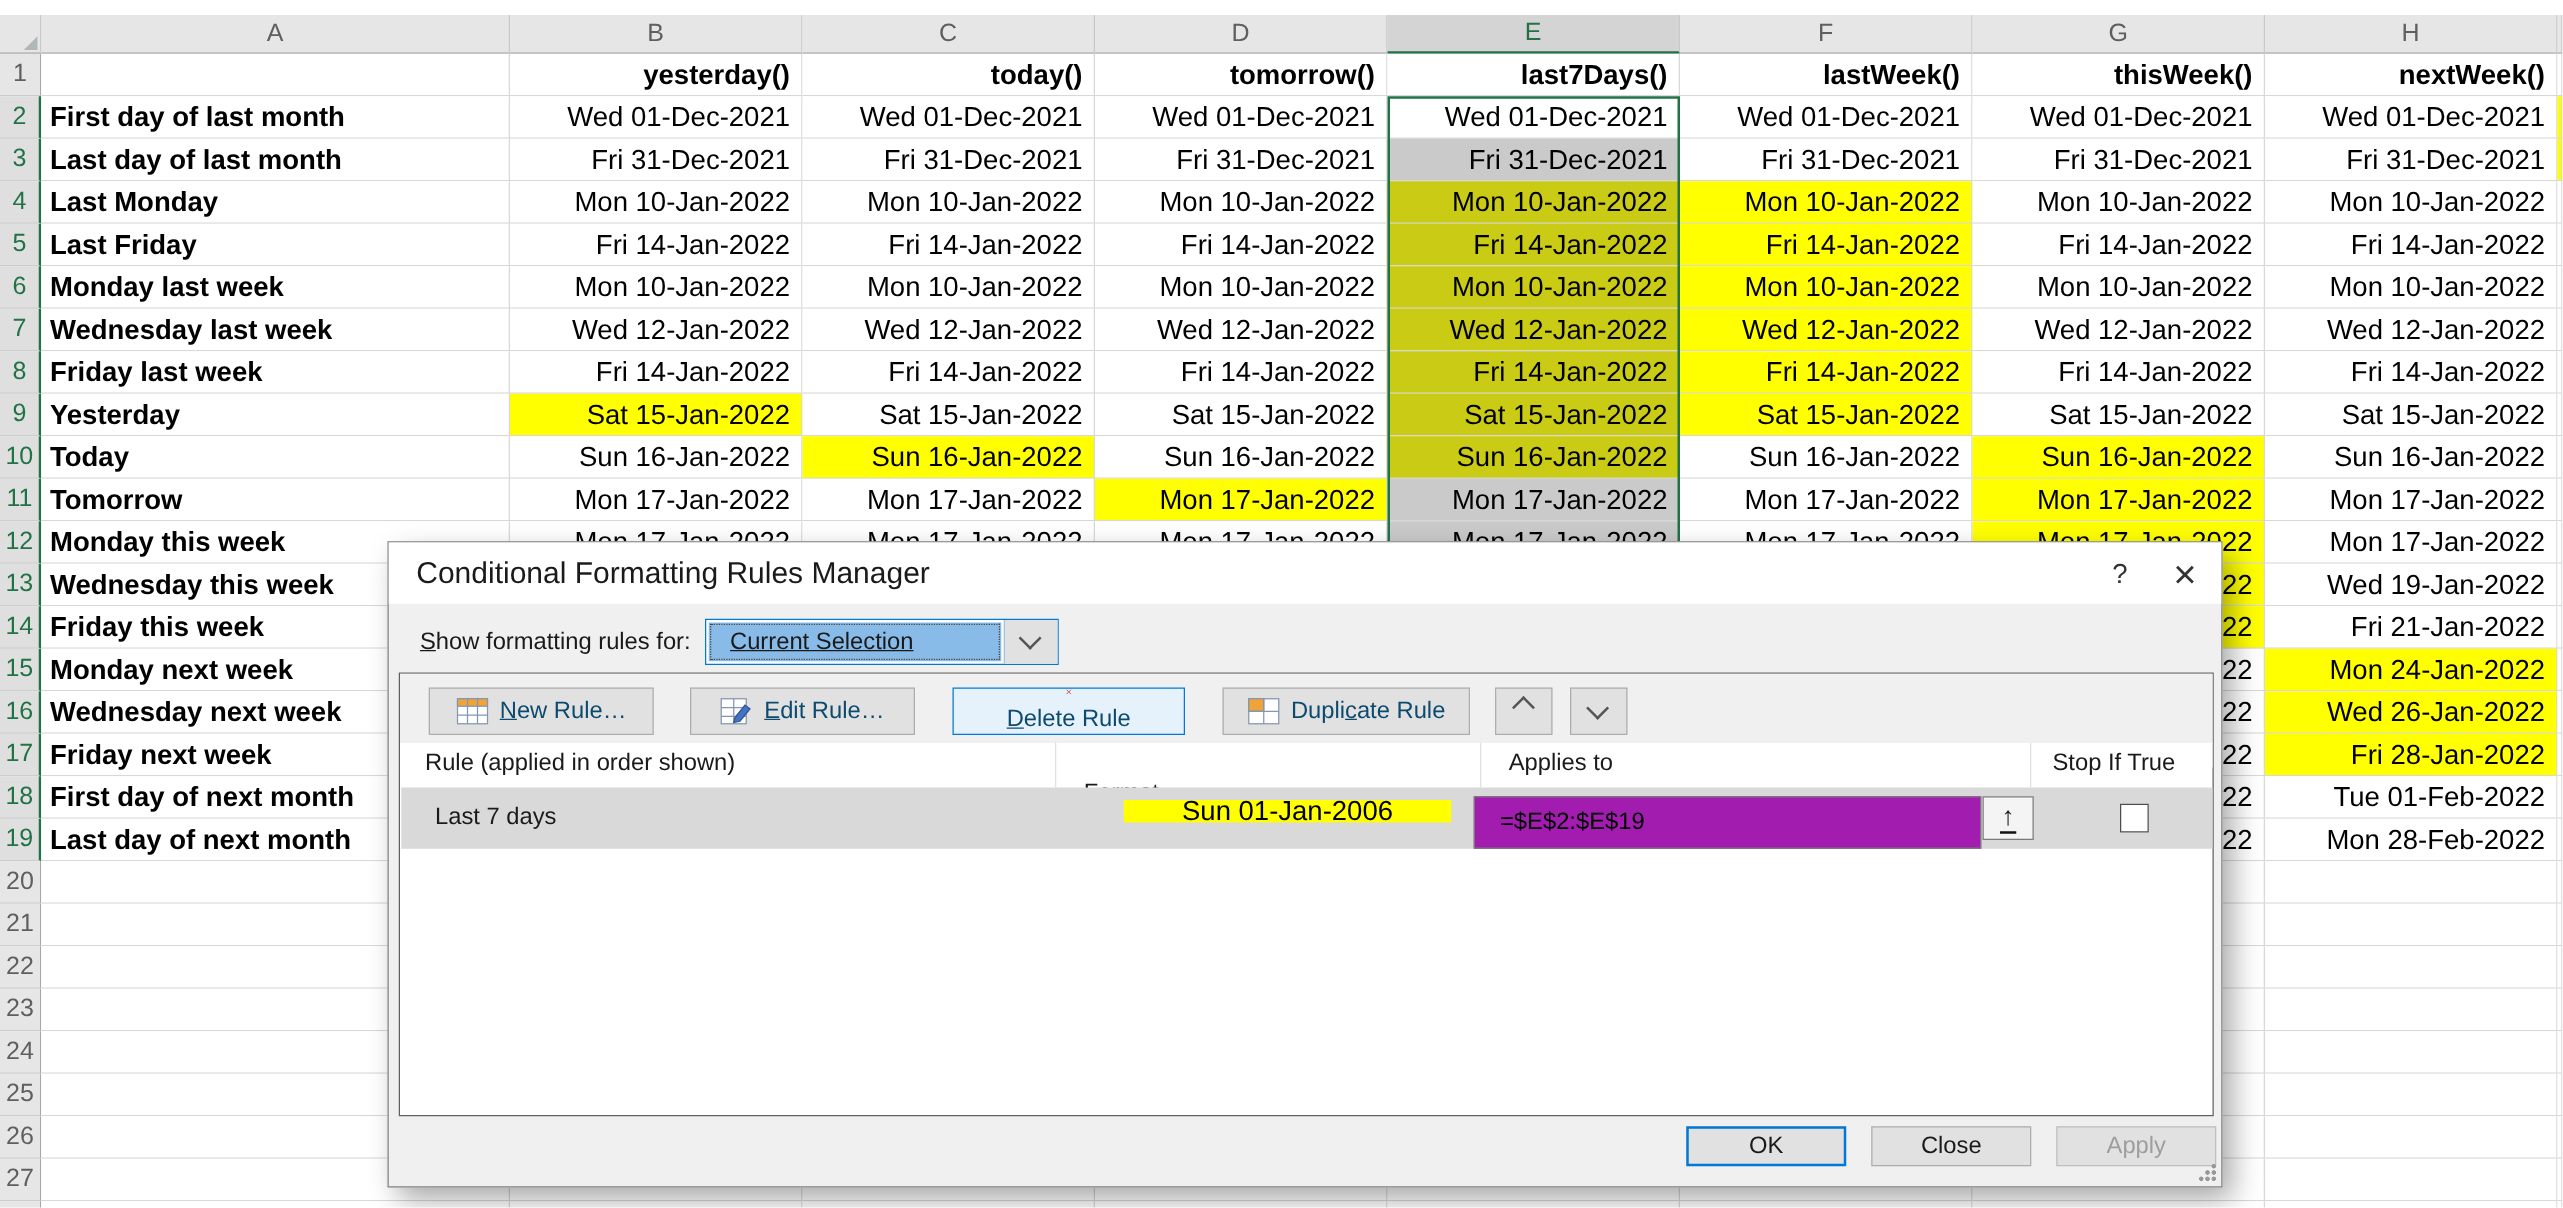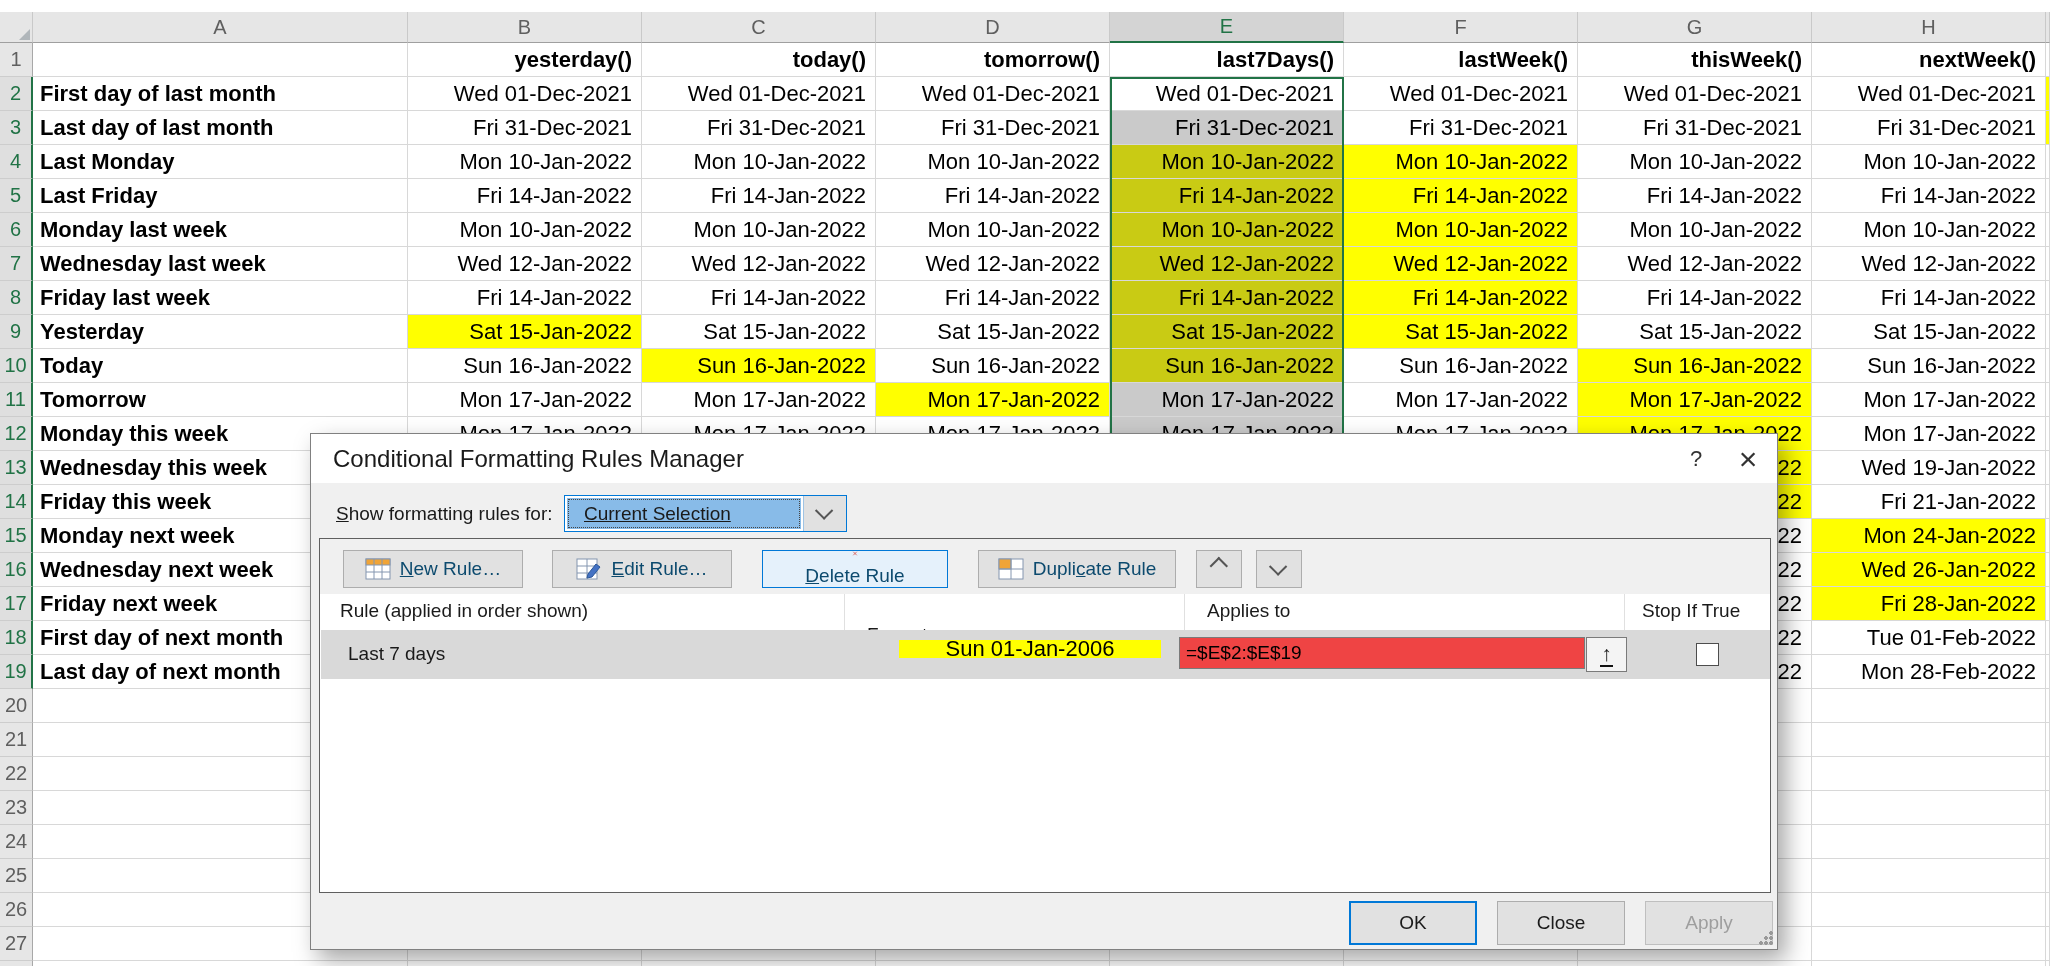"=$E$2:$E$19" #applies { background: #ef4444 -> #a21caf; height: 32px -> 42px; padding: 0 6px -> 0 20px }
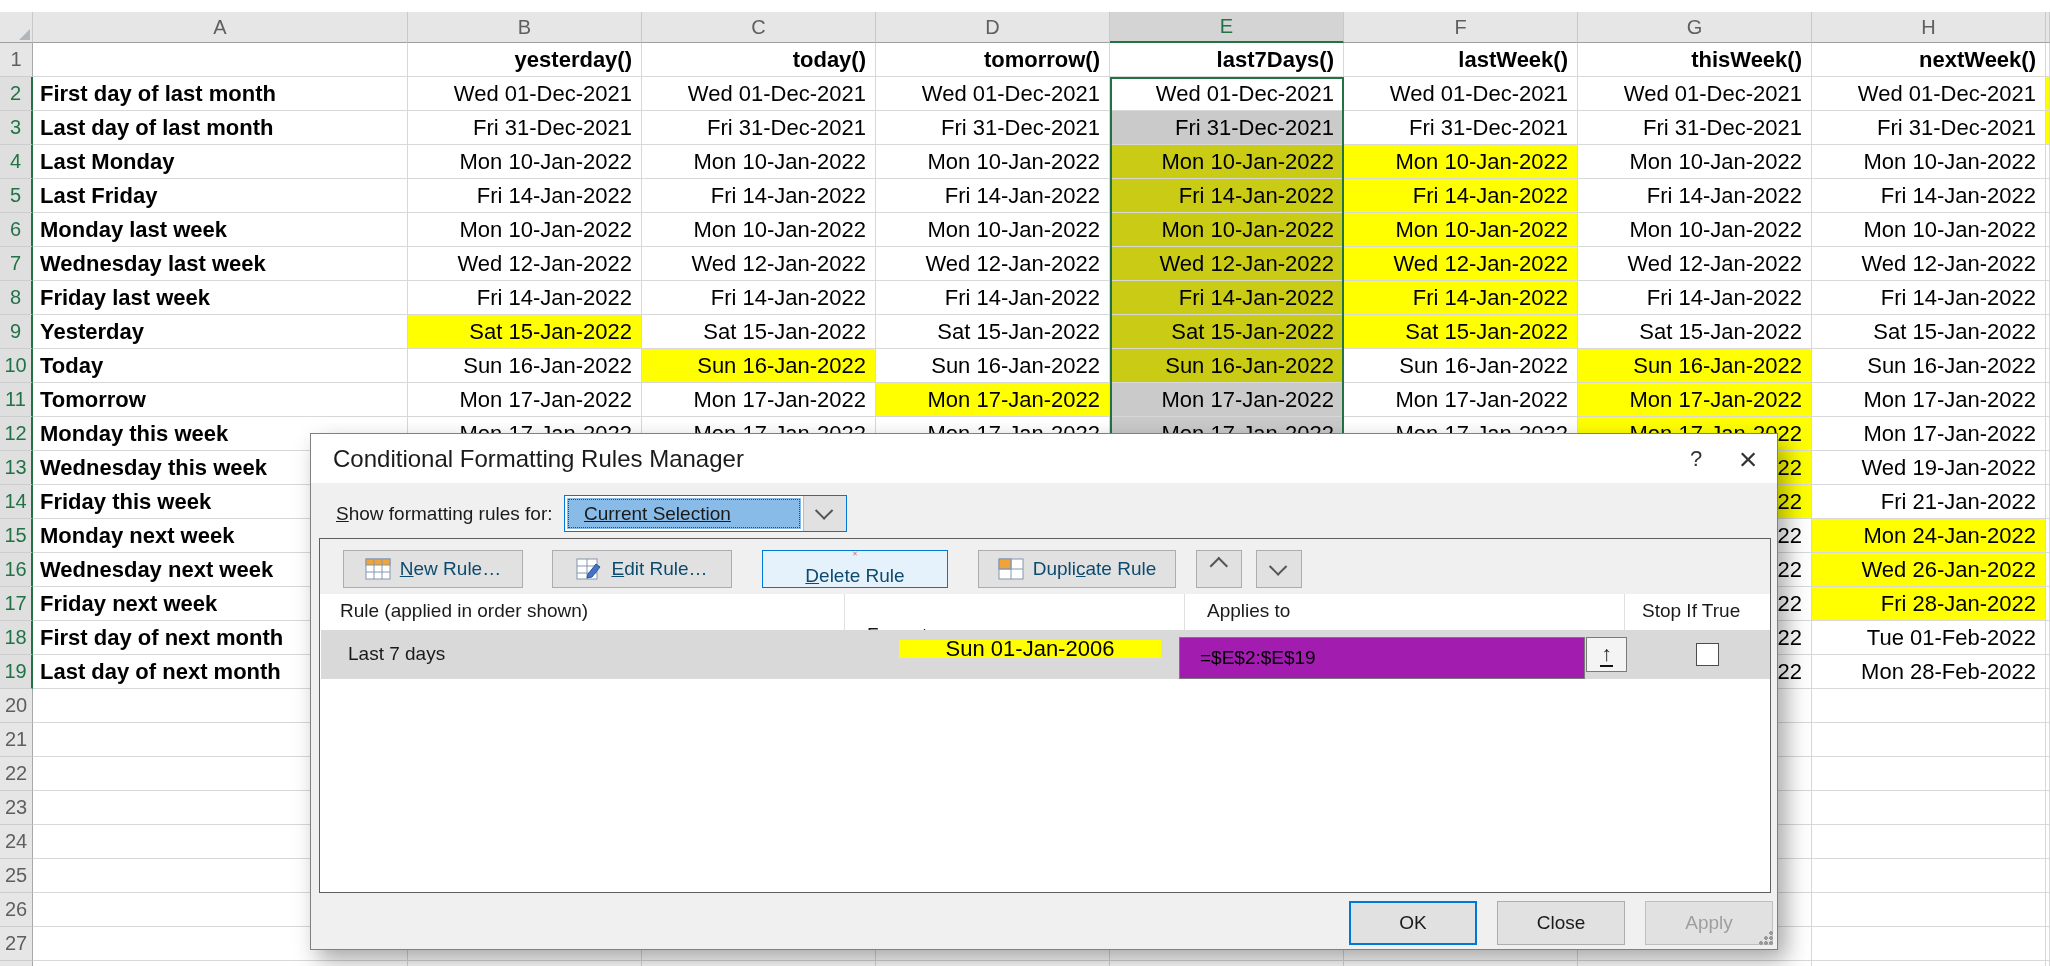"OK" .botbtn { height: 44px -> 32px }
